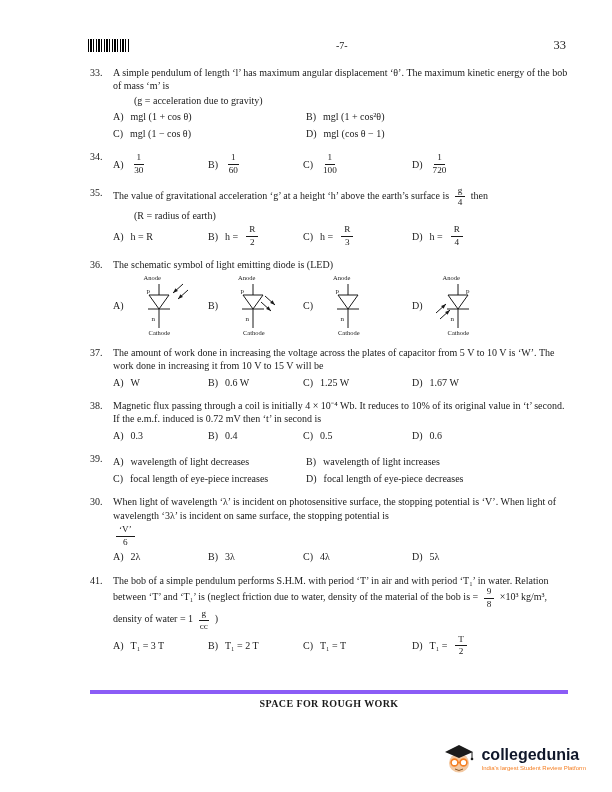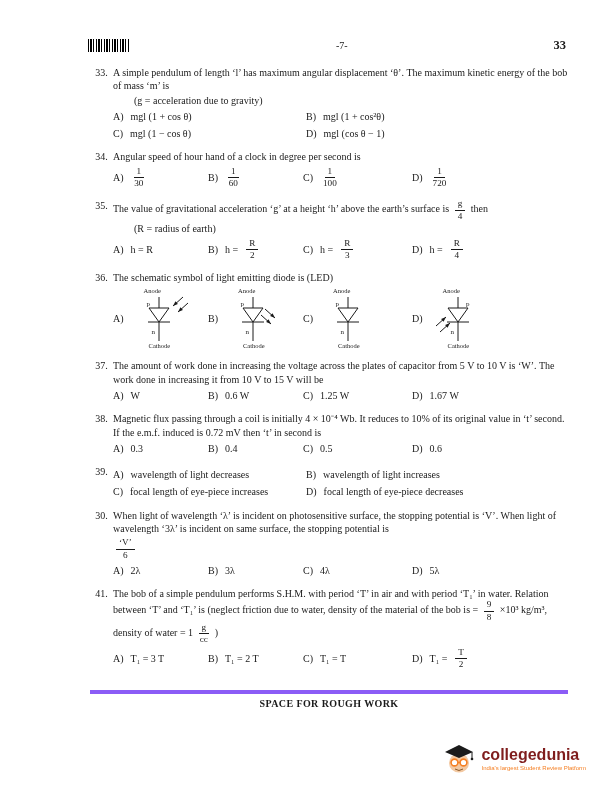"33" .page-right { font-weight: 700 -> 400 }
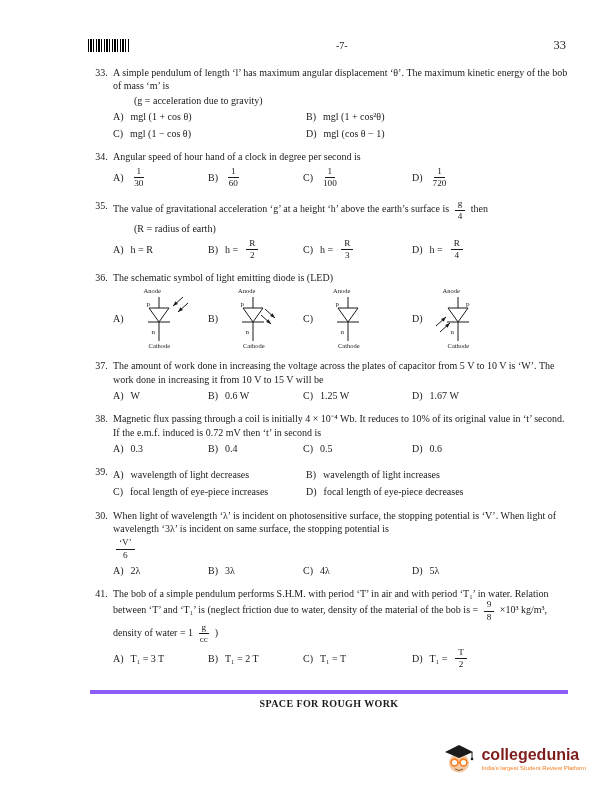"33." .qnum { text-align: center -> none }
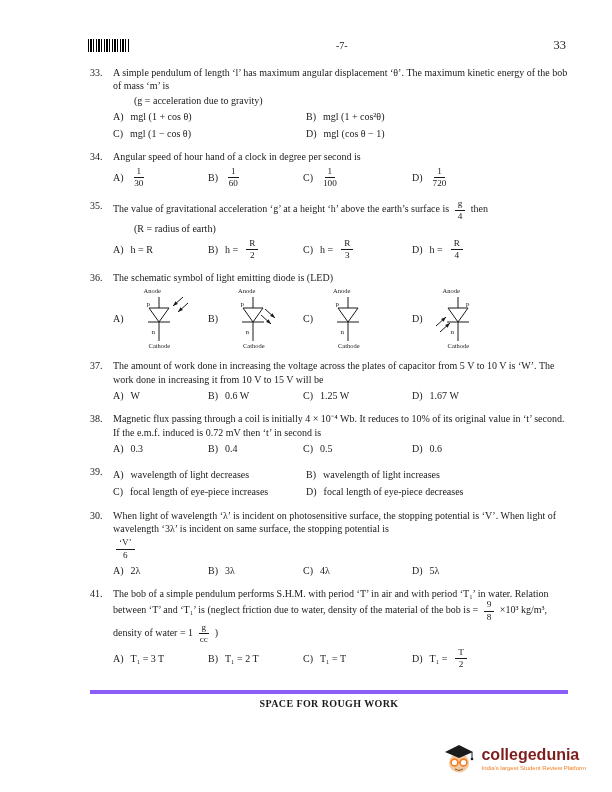"Angular speed of hour hand" p.qtext { html: <p>Angular speed of hour hand of a clock in degree per second is</p> -> none }
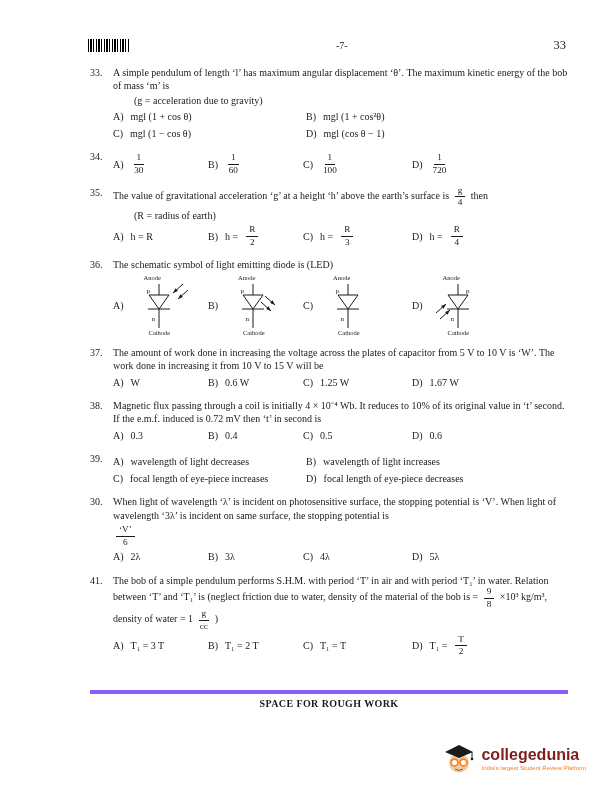"collegedunia" .bname { color: #7f1d1d -> #0f172a }
